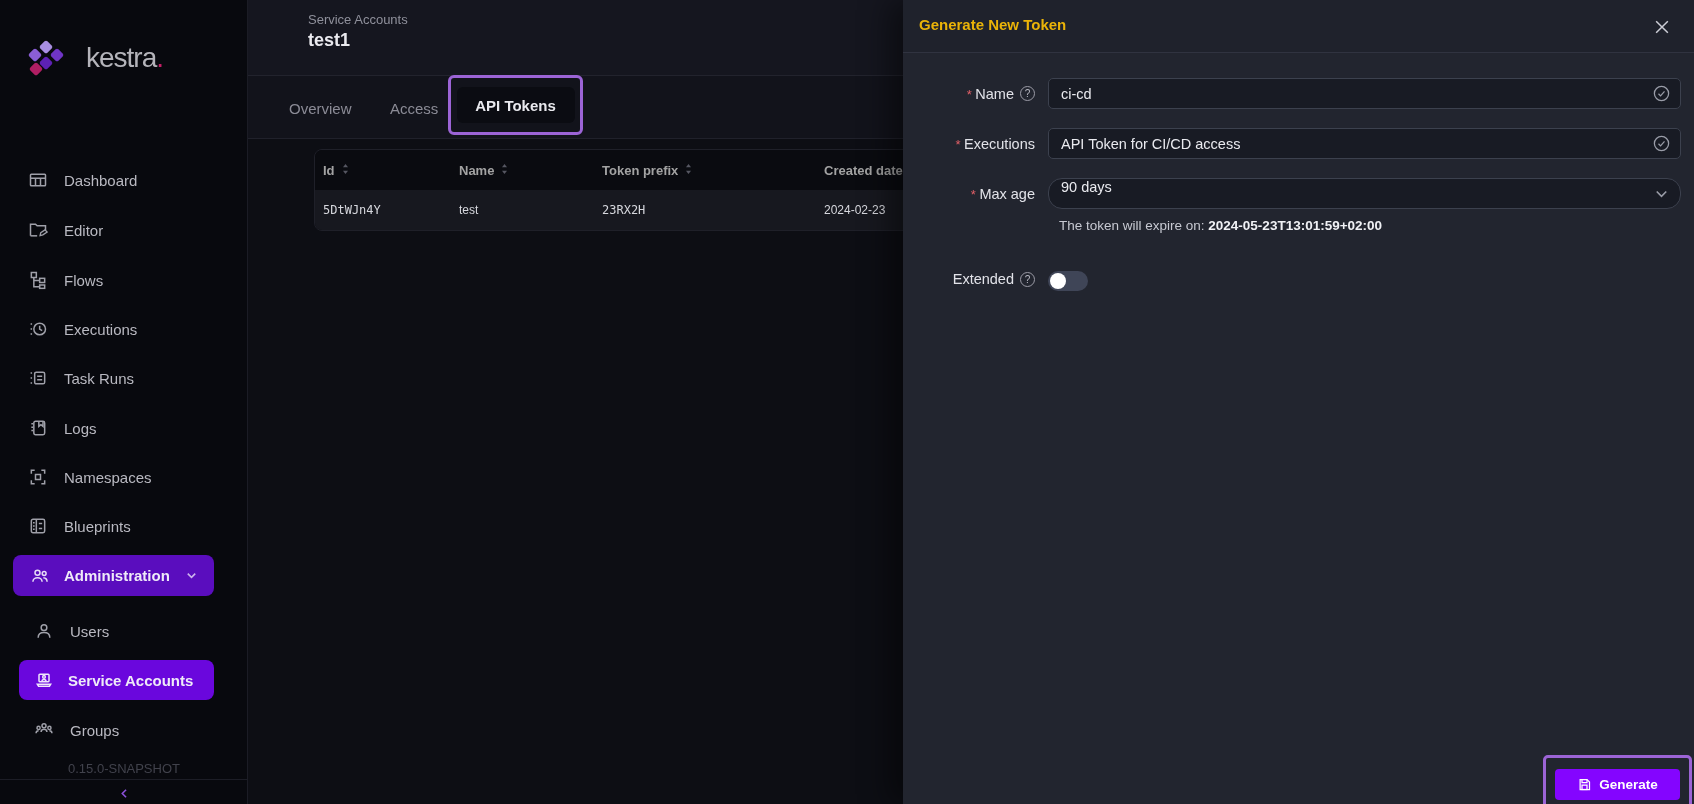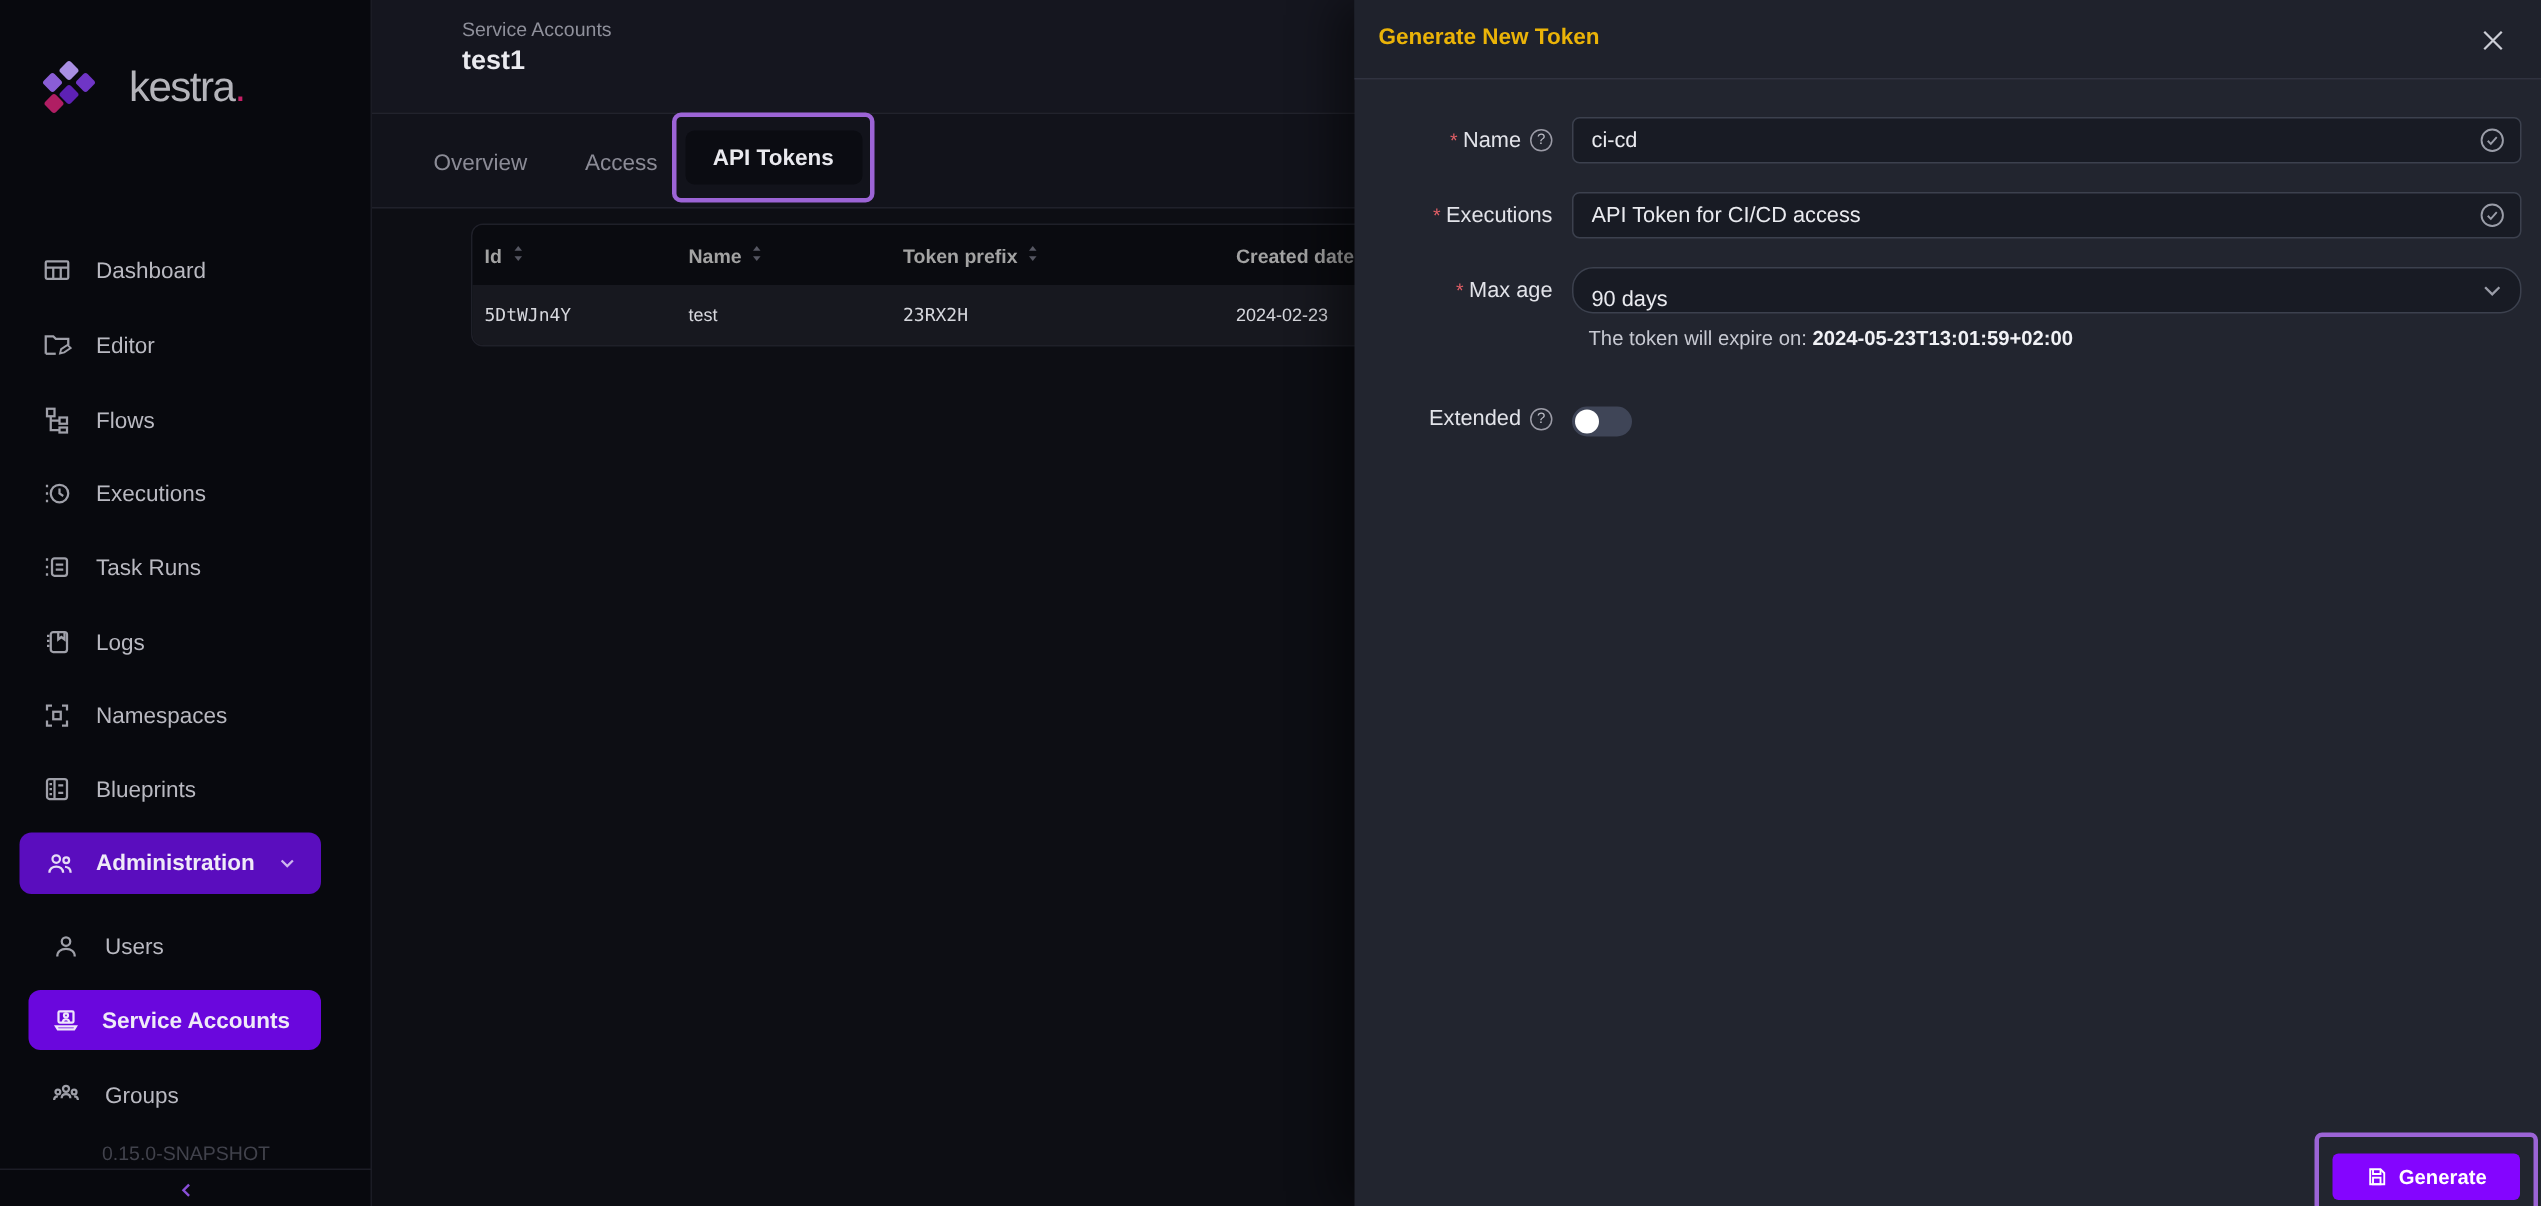"90 days" .fselect { align-items: flex-end -> flex-start }
